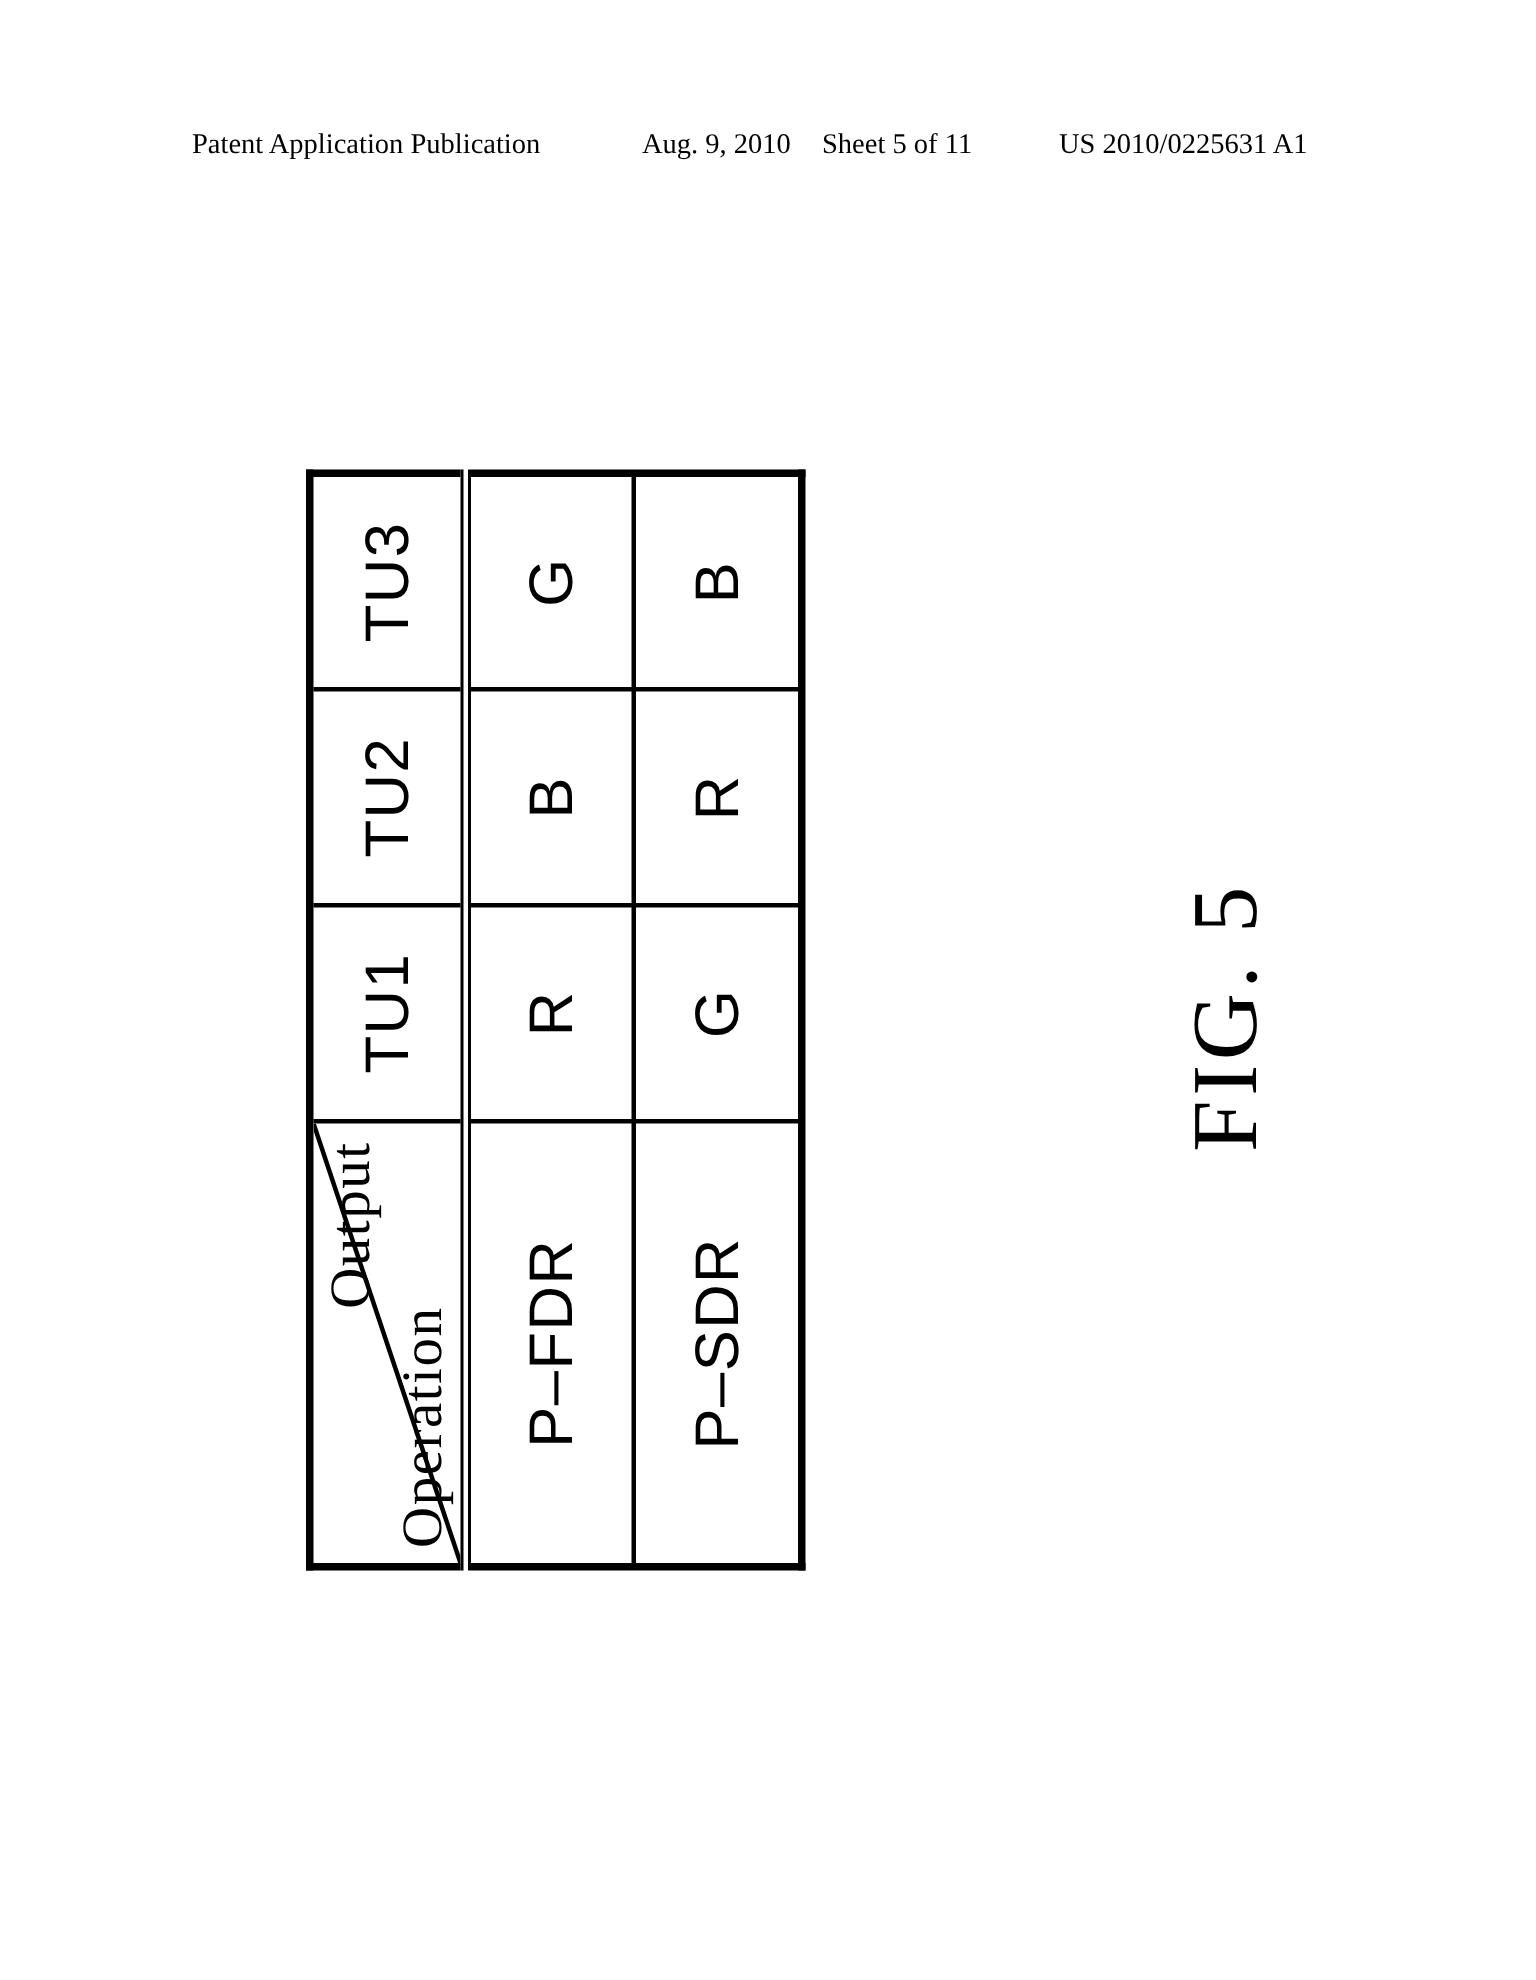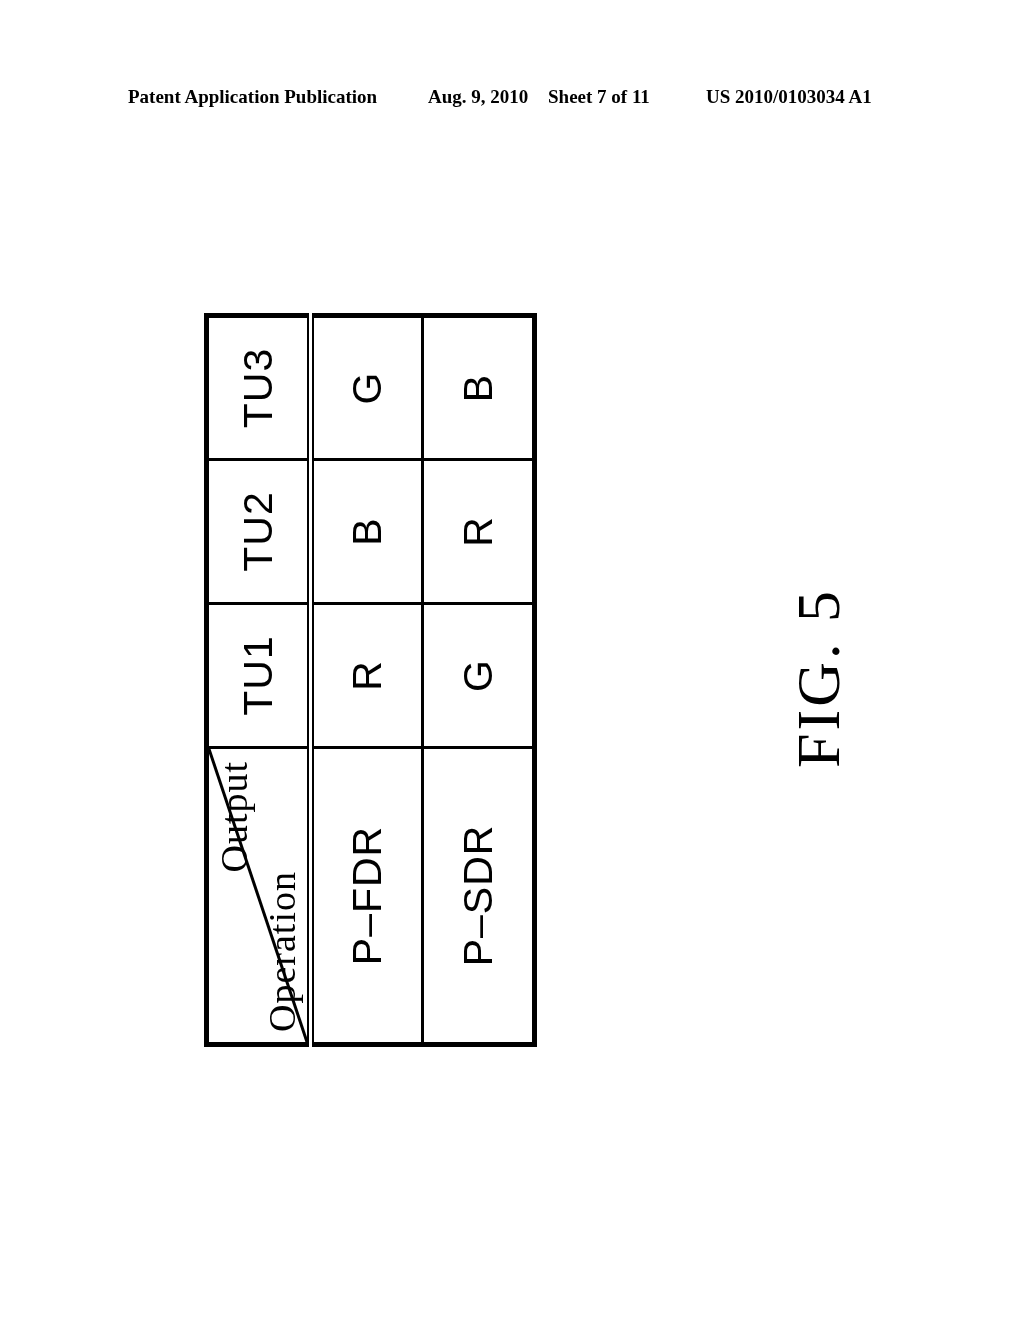"Patent Application Publication" #page-header { font-weight: bold -> normal }
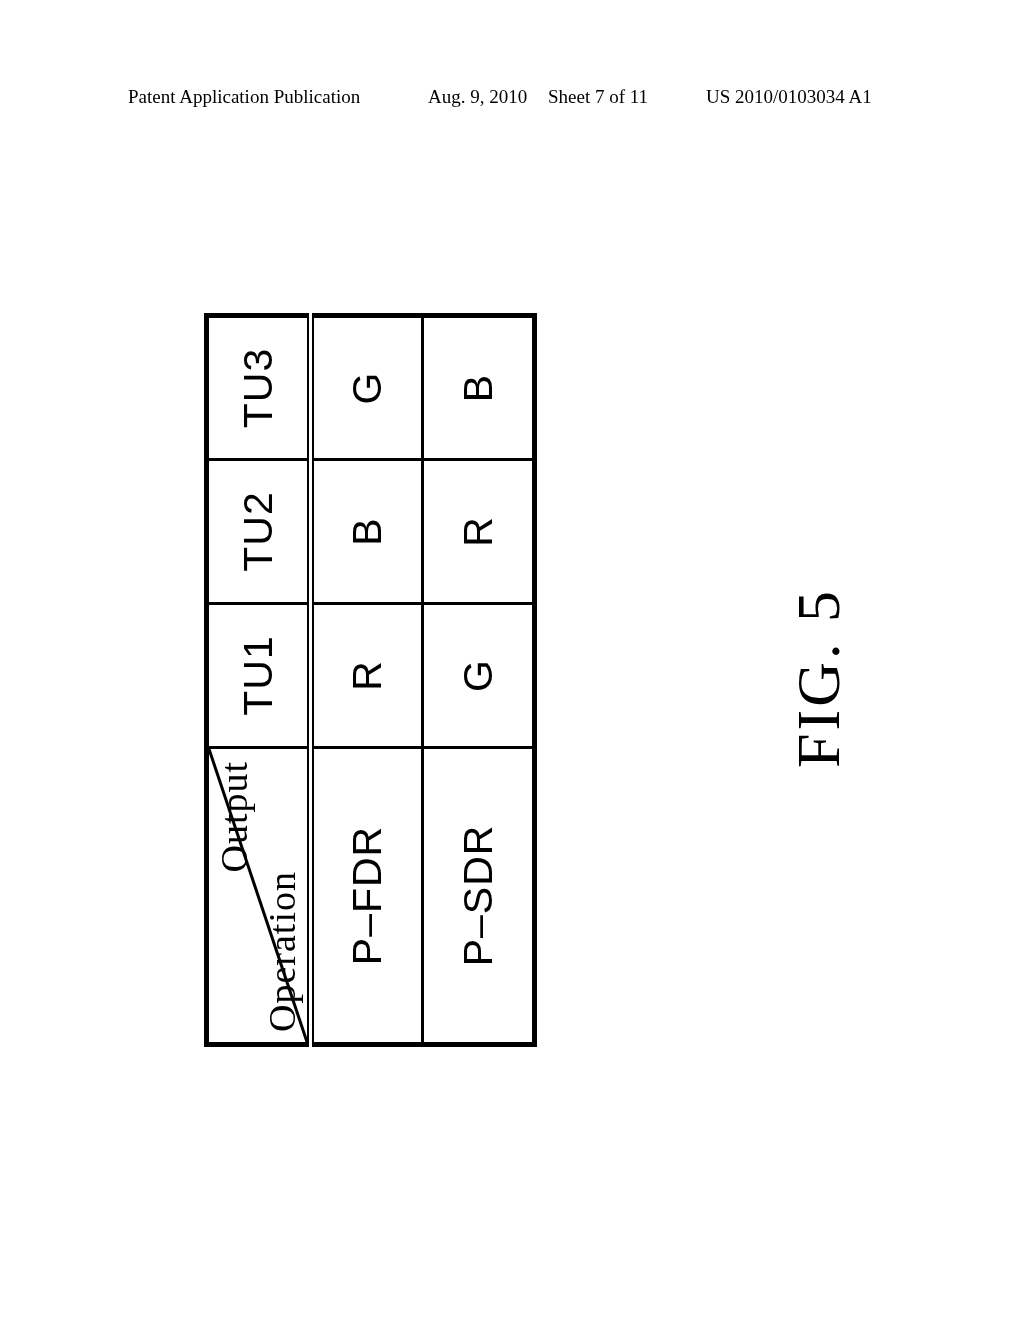"Sheet 7 of 11" span.h-sheet { text: 7 -> 5 }
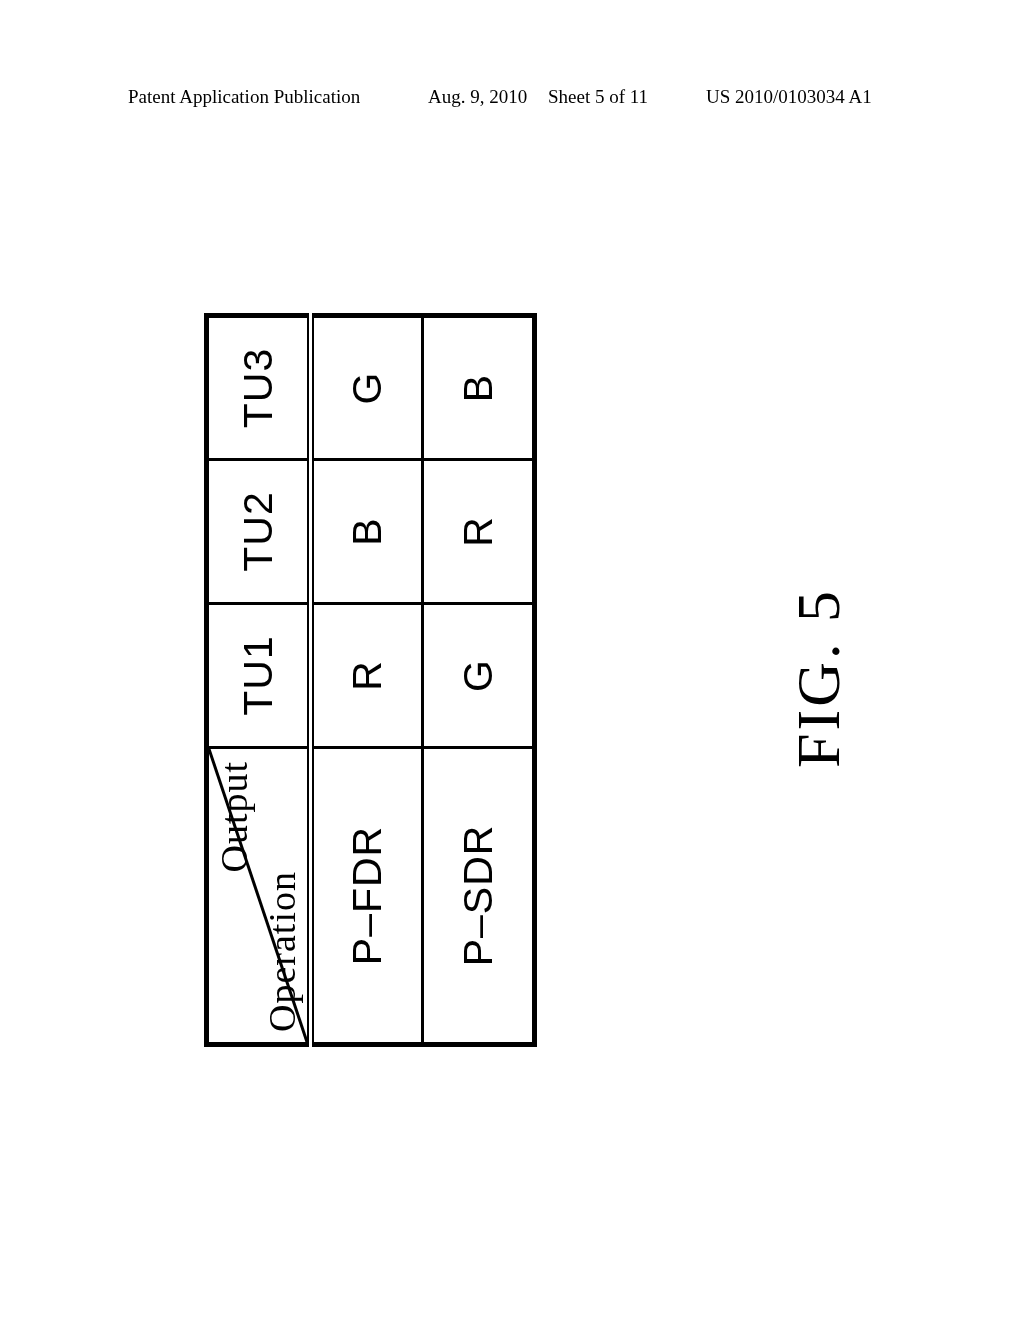"US 2010/0103034 A1" span.h-number { text: 2010/0103034 -> 2010/0225631 }
